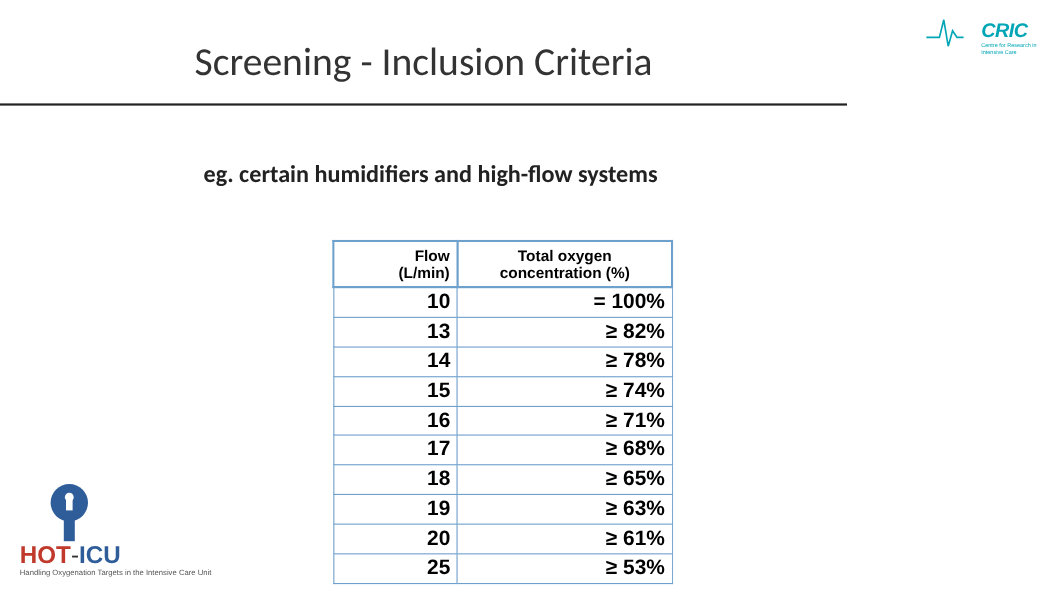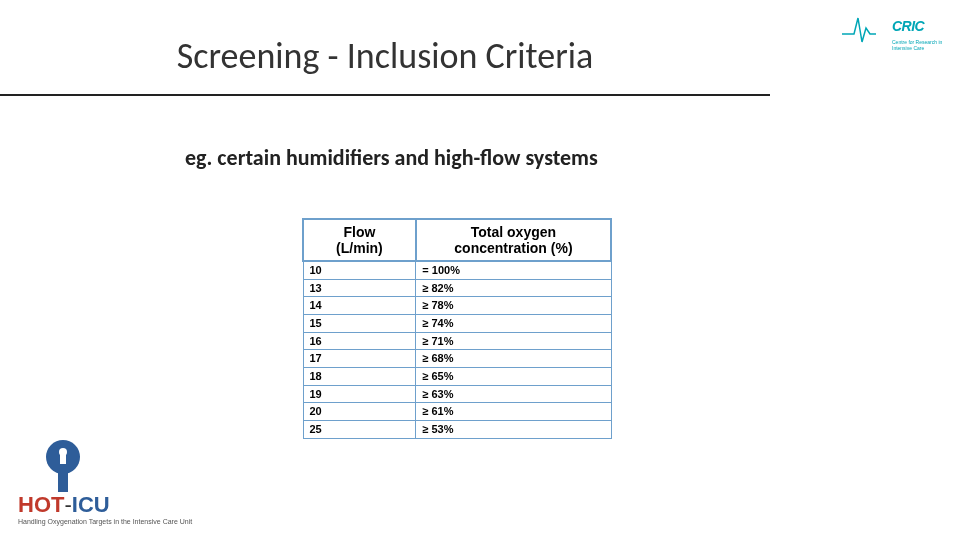"CRIC" .cric-text { font-size: 14px -> 18px }
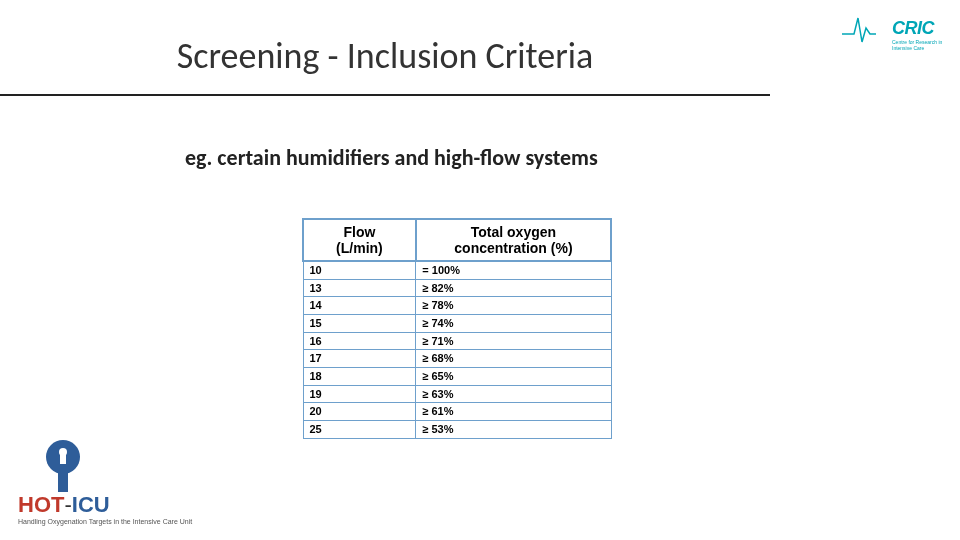"Flow" table.data th:first-child { text-align: none -> right }
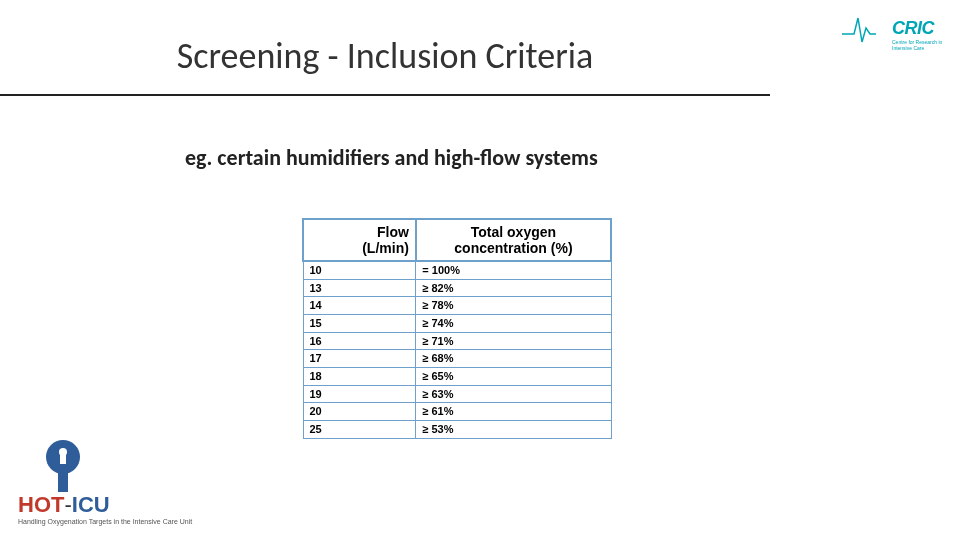"10" table.data td { font-size: 11px -> 19px; text-align: left -> right }
